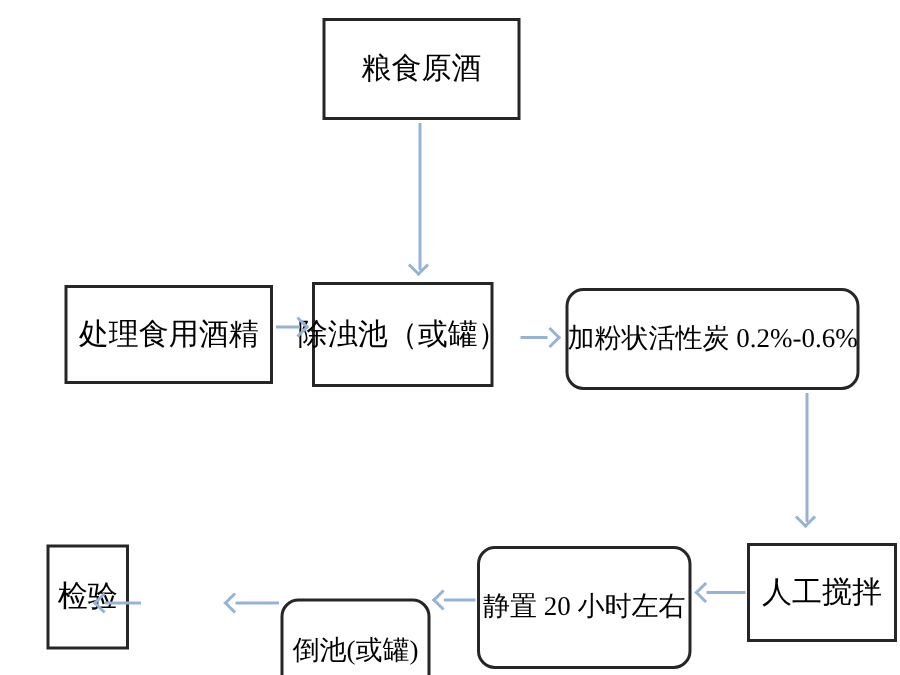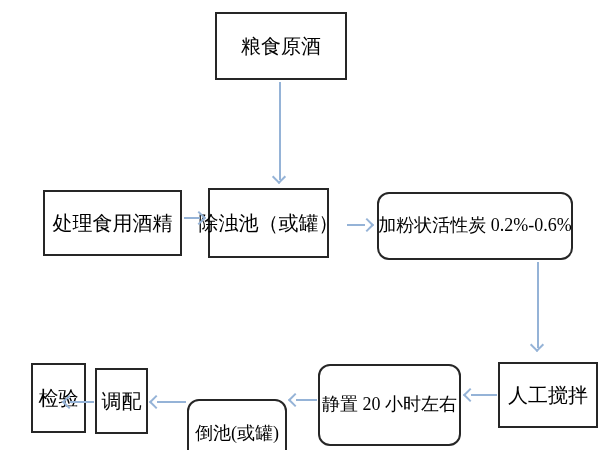"调配" div.box { html: <div> <span>调配</span> </div> -> none }
